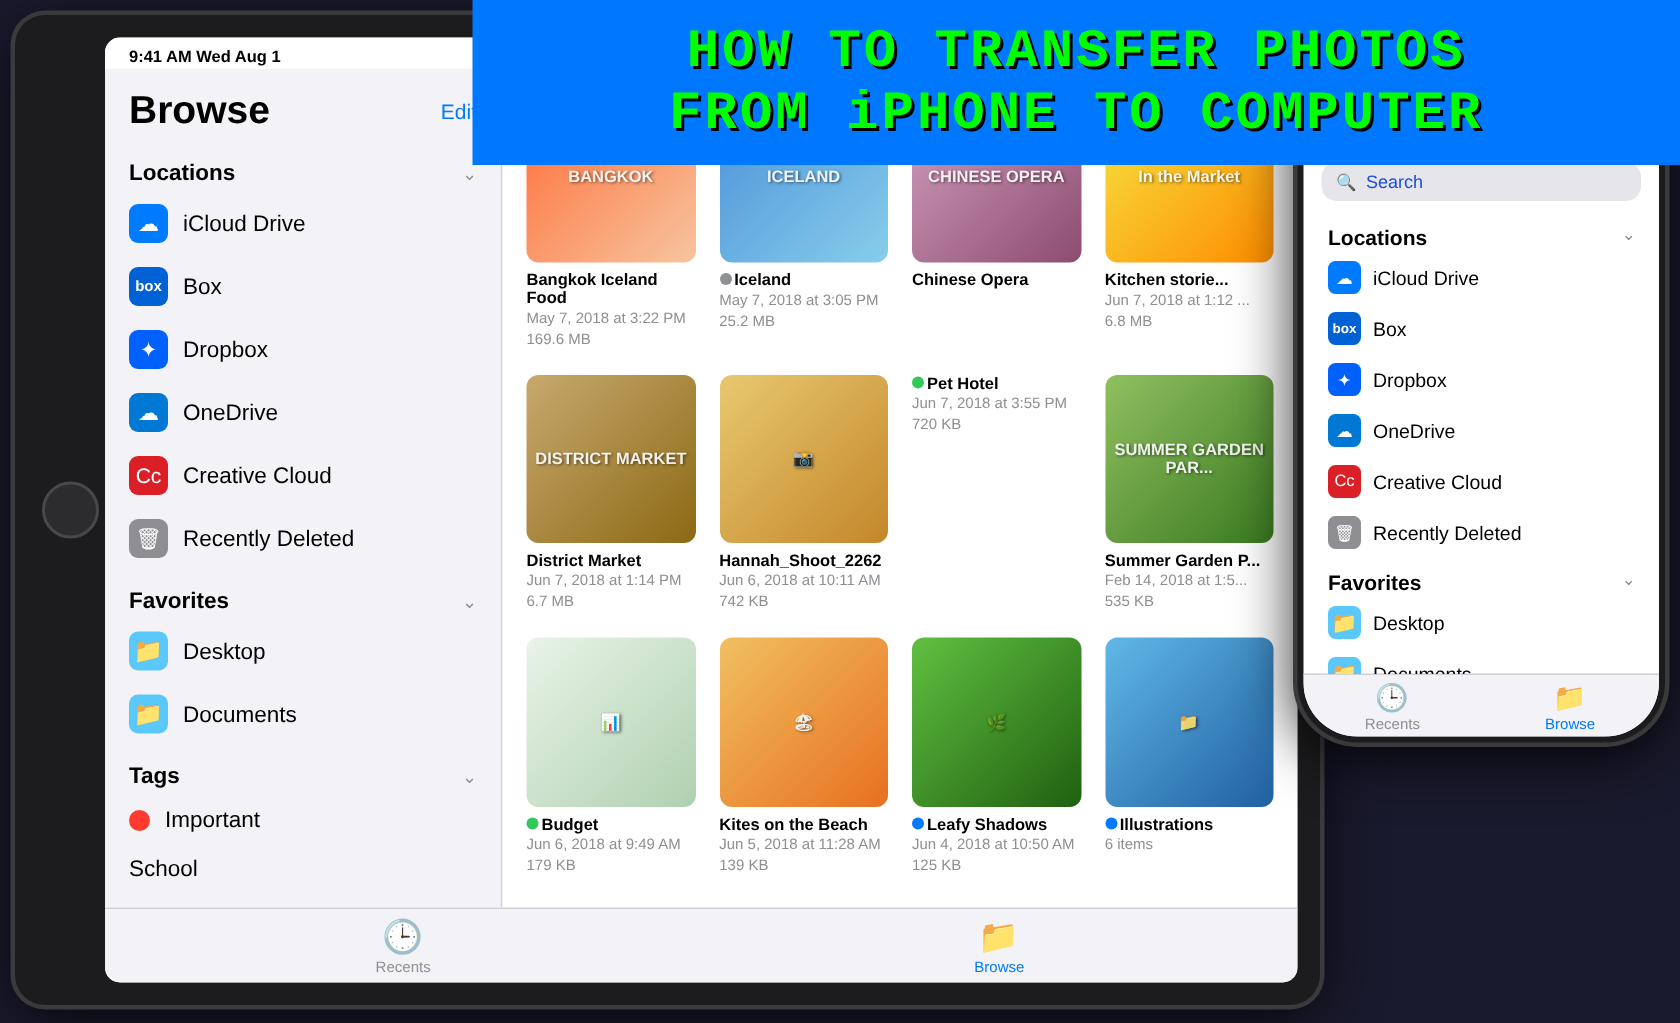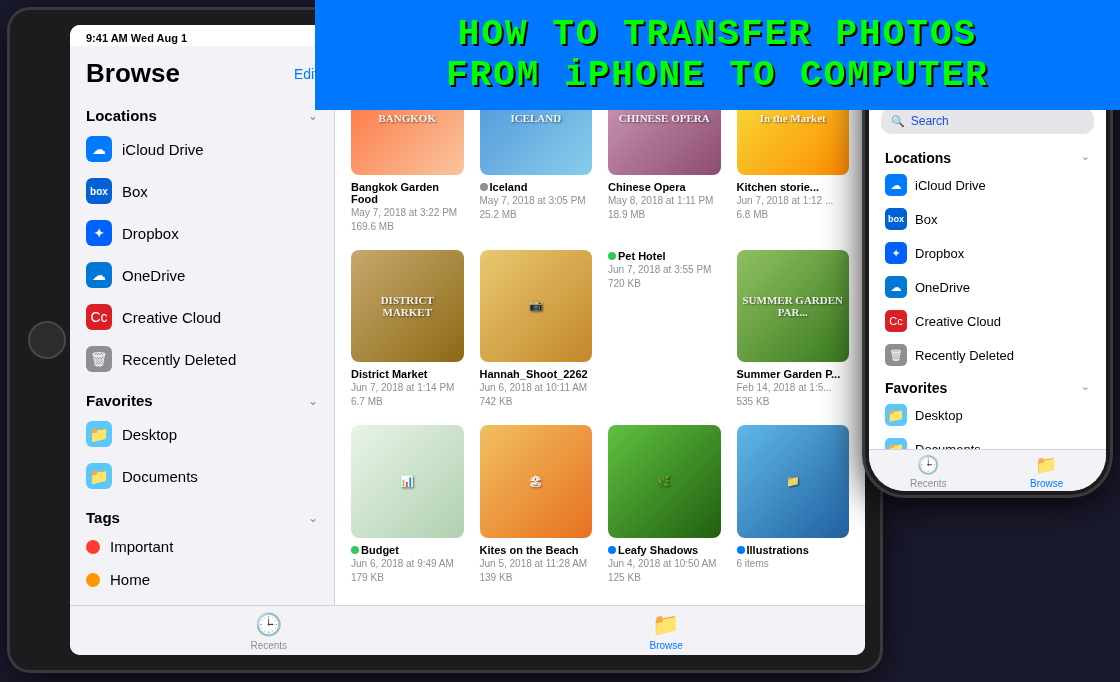"BANGKOK" .file-thumb { font-family: Liberation Serif, serif -> none }
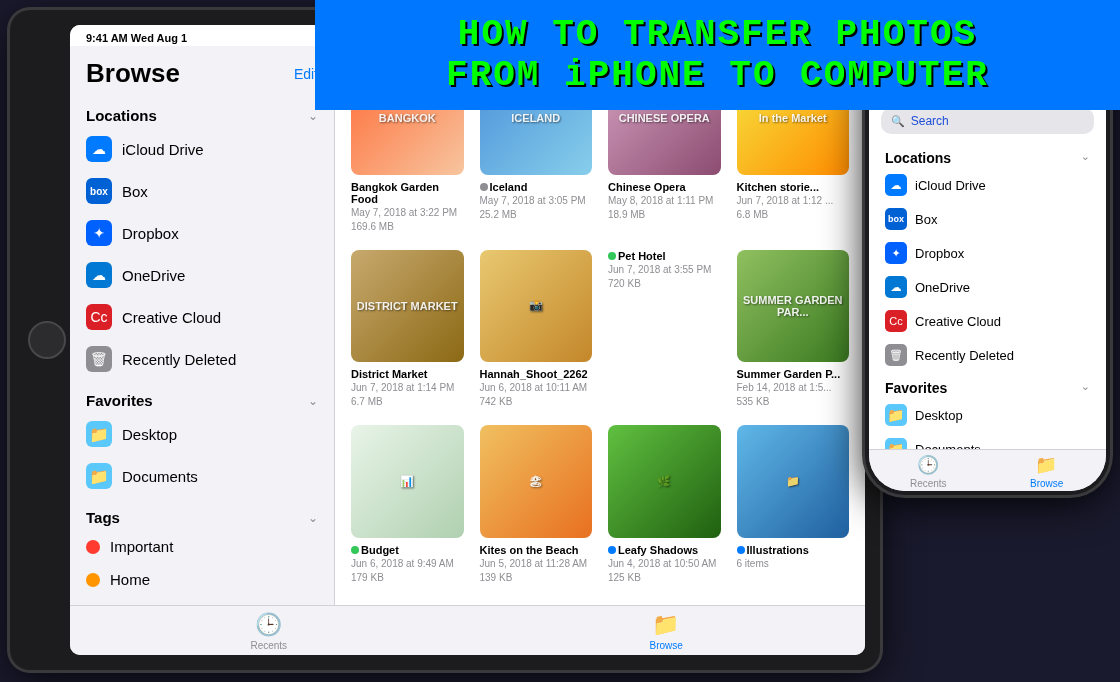"Bangkok Garden Food" span.file-name { text: Garden -> Iceland }
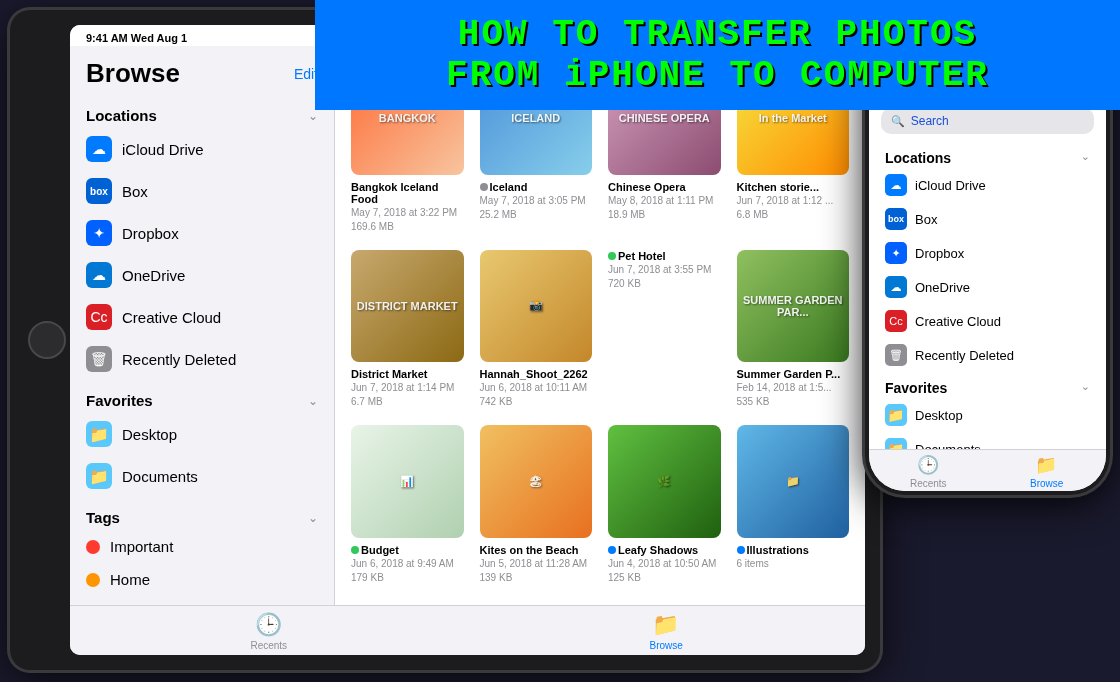"May 8, 2018 at 1:11" span.file-meta { html: <span>May 8, 2018 at 1:11 PM<br>18.9 MB</span> -> none }
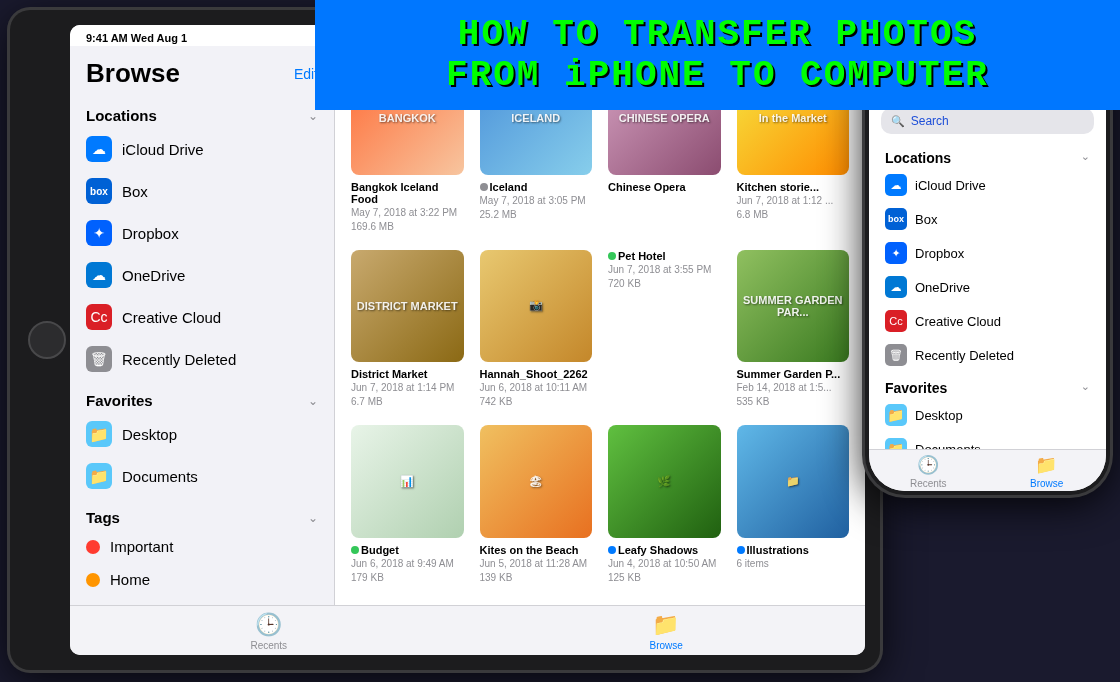"Home" div.sidebar-item { html: <div> <div></div> <span>Home</span> </div> -> none }
